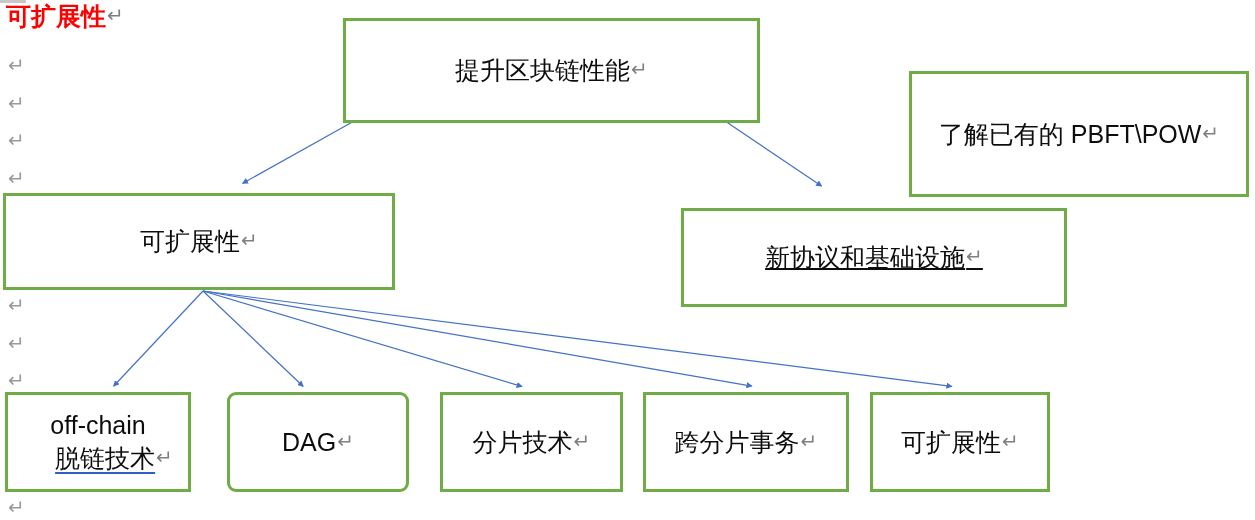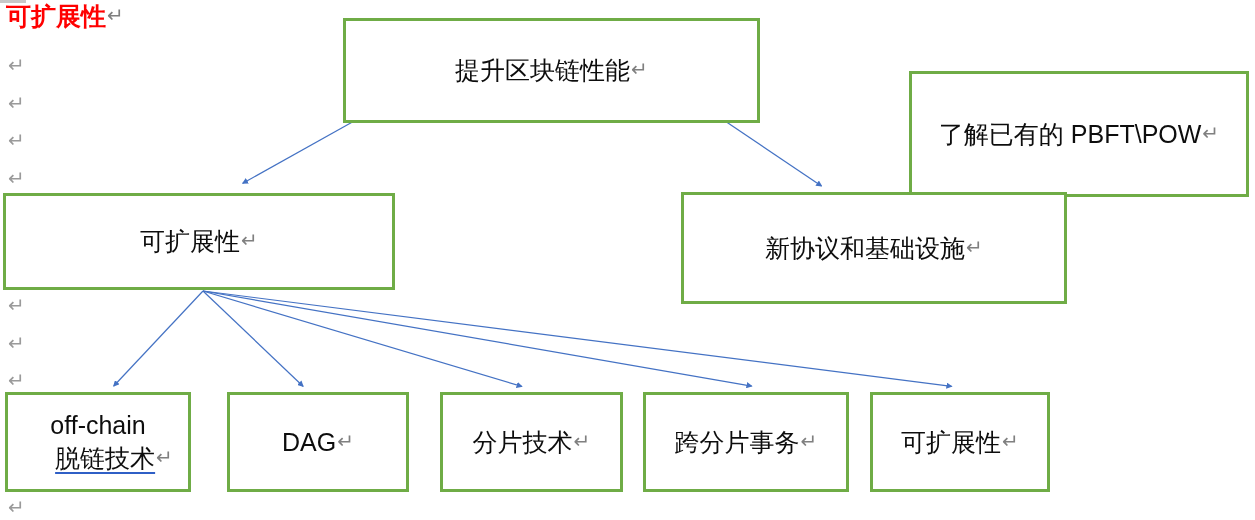"新协议和基础设施↵" div.node { height: 112px -> 99px; text-decoration: none -> underline; top: 192px -> 208px }
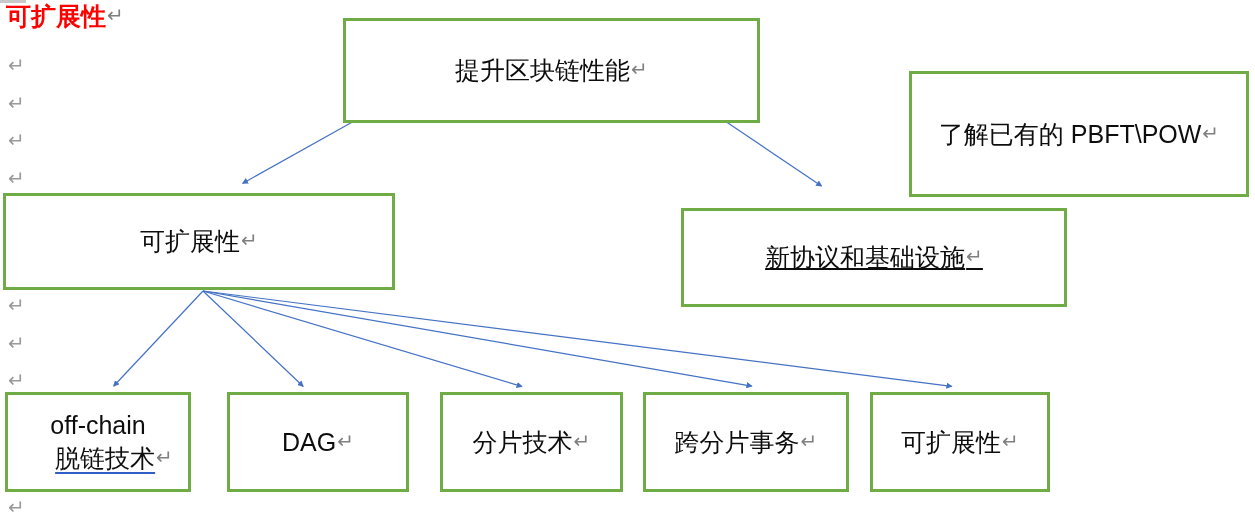"DAG↵" div.node { border-radius: none -> 9px }
